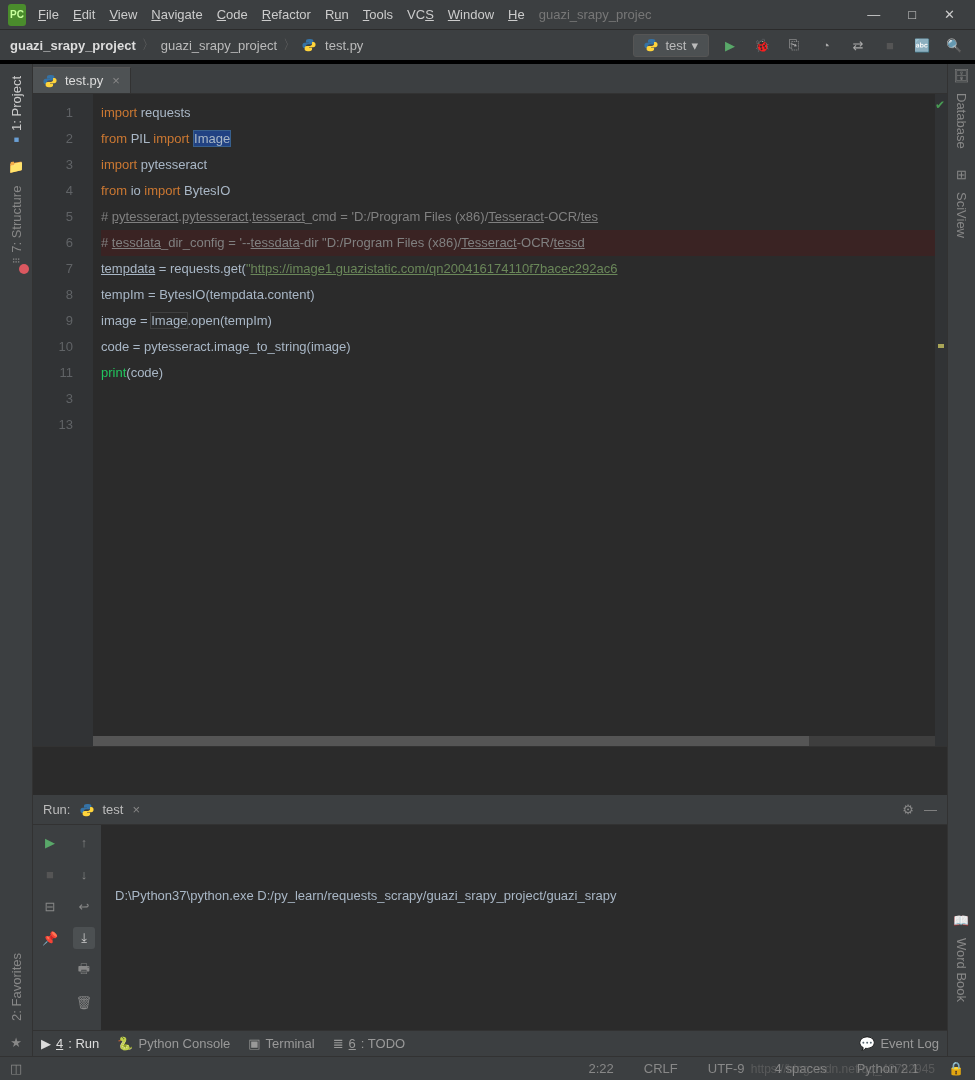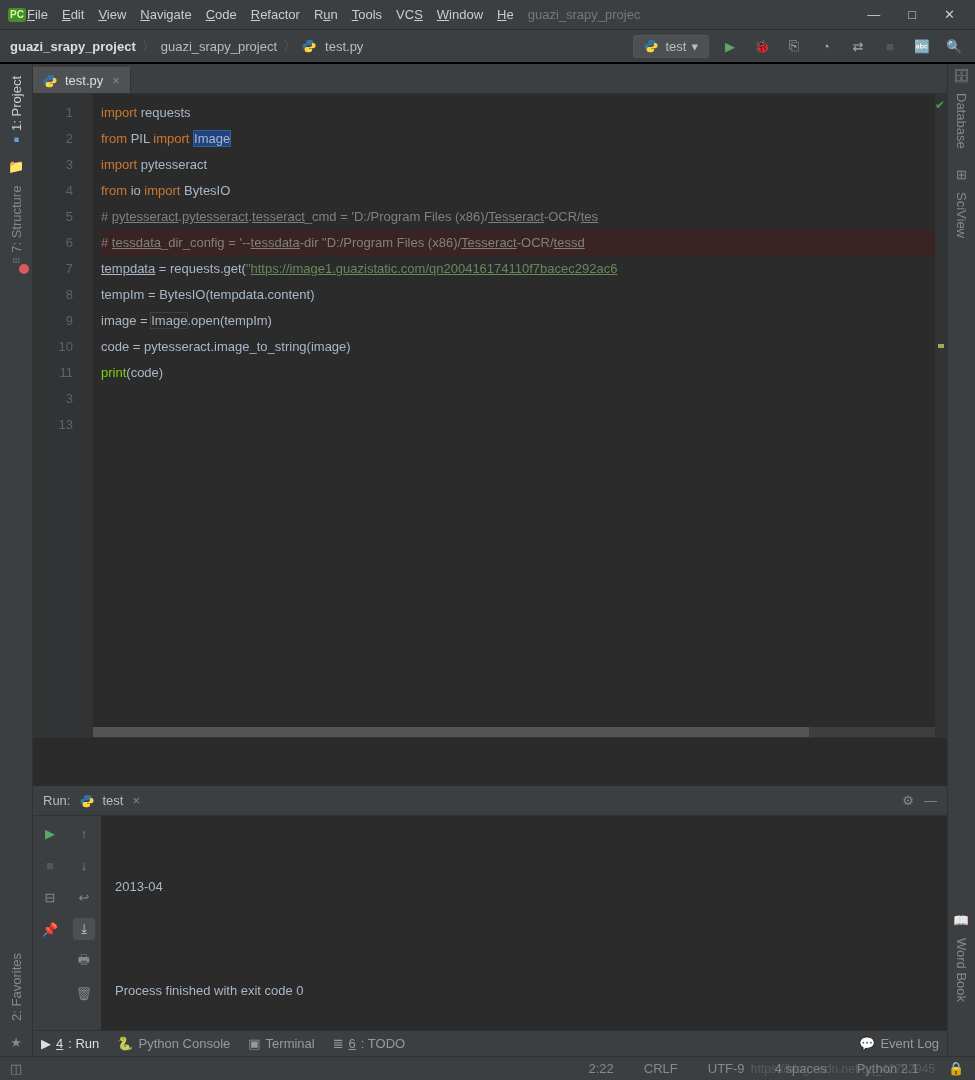"PC" .app-icon { height: 14px -> 22px; margin-right: 1px -> 12px }
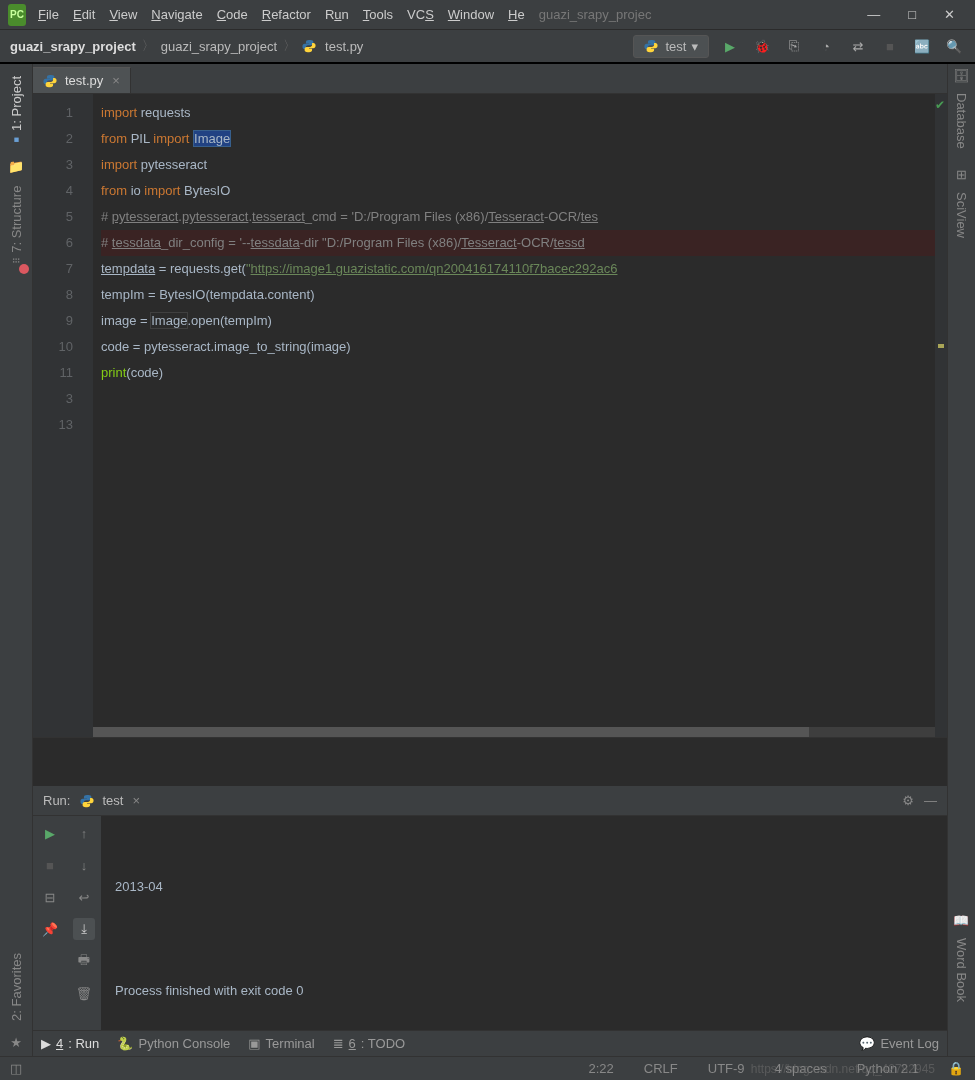"guazi_srapy_project" .navbar { border-bottom: 2px solid #000000 -> 4px solid #000000 }
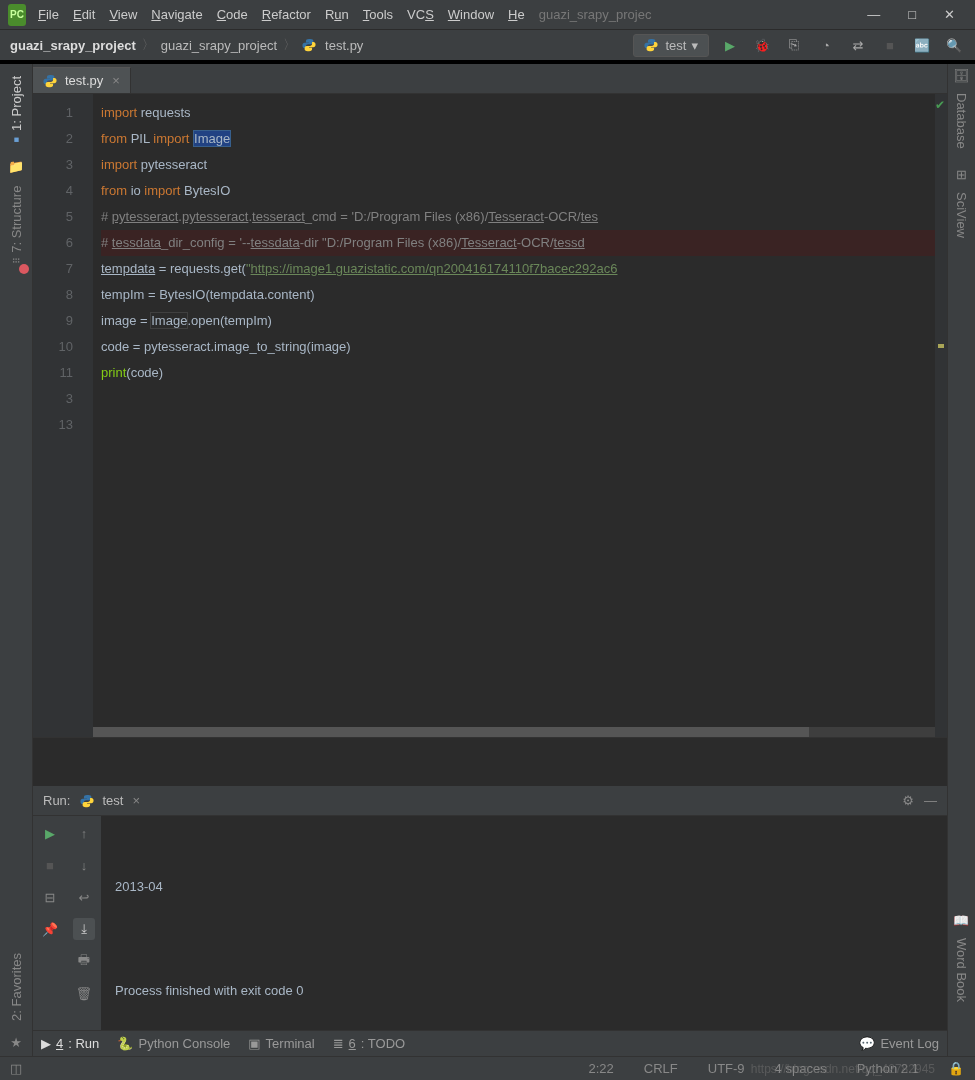"print" .code .fn { color: #84cc16 -> #22c55e }
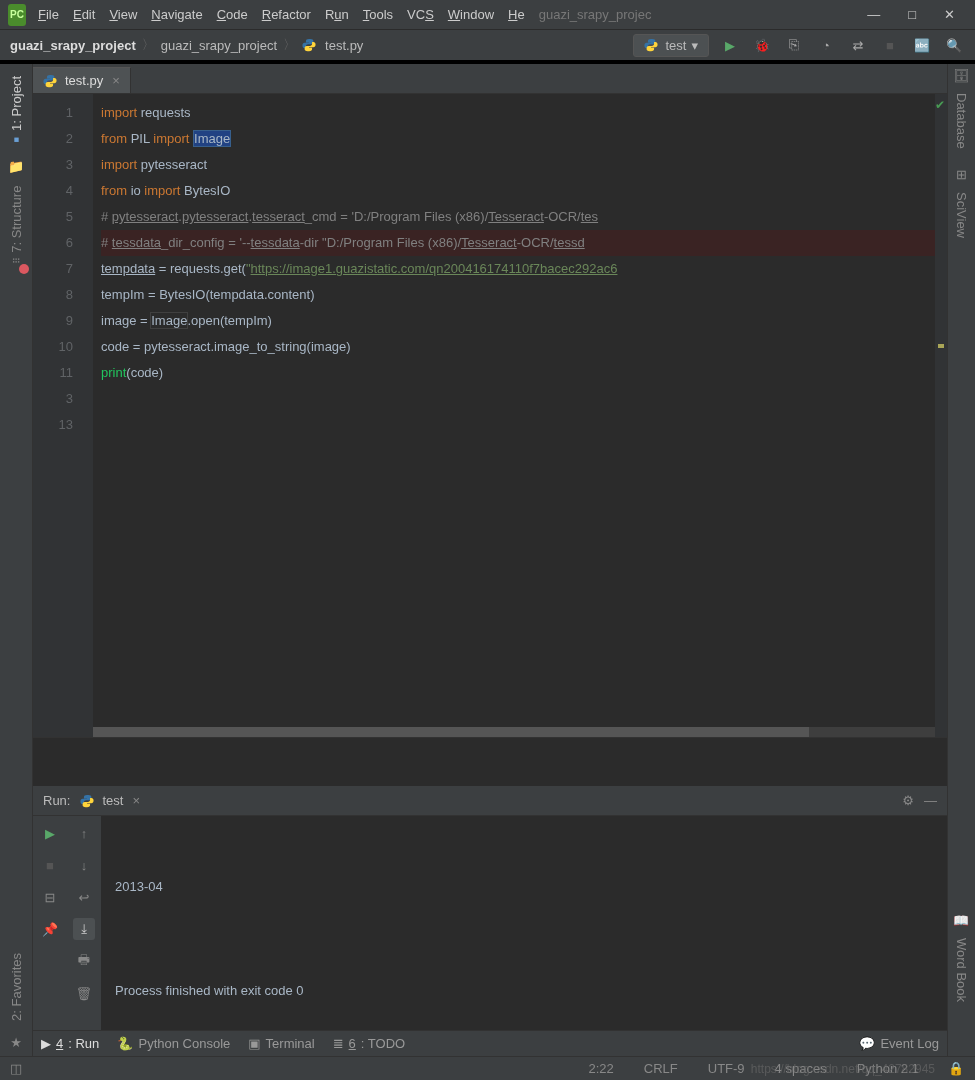"D:\Python37\python.exe" div { html: none -> <div>D:\Python37\python.exe D:/py_learn/requests_scrapy/guazi_srapy_project/guazi_srapy</div> }
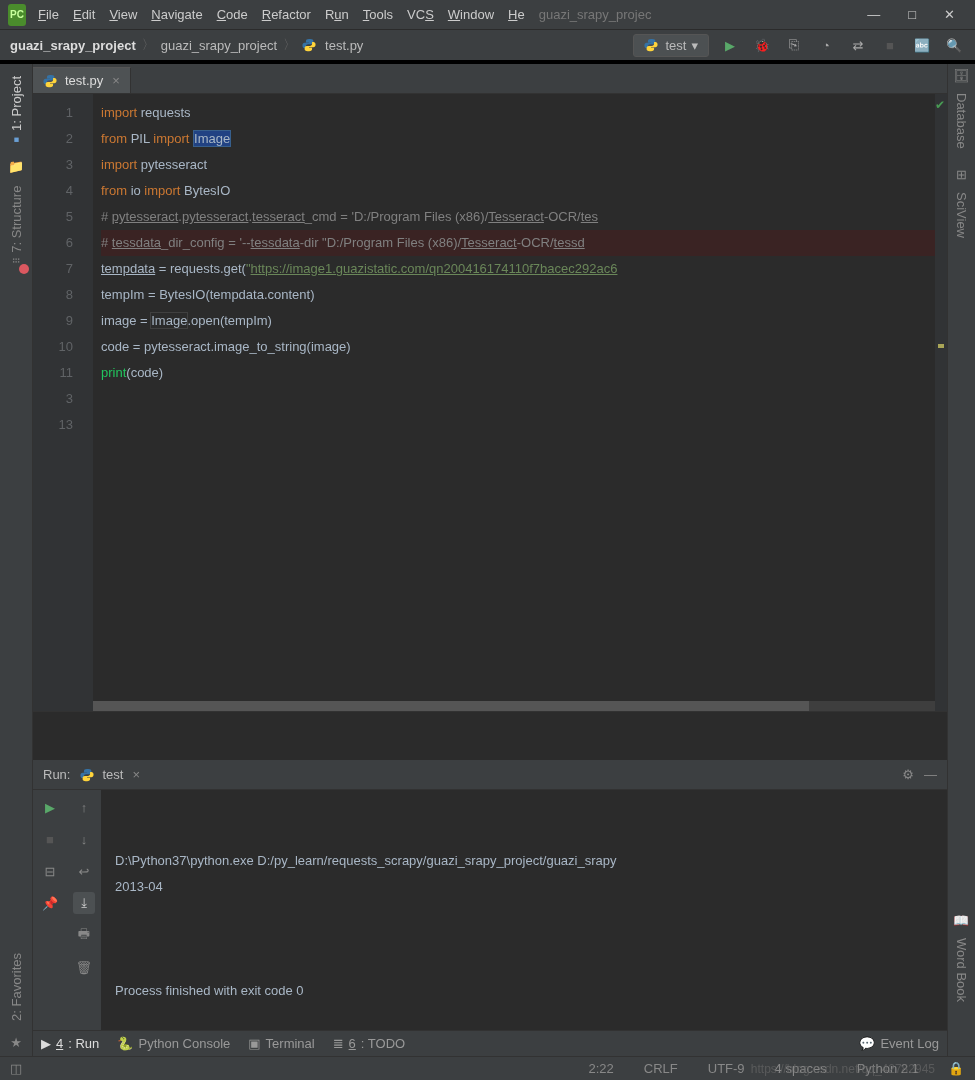"2013-04" div { html: <div>2013-04</div> -> none }
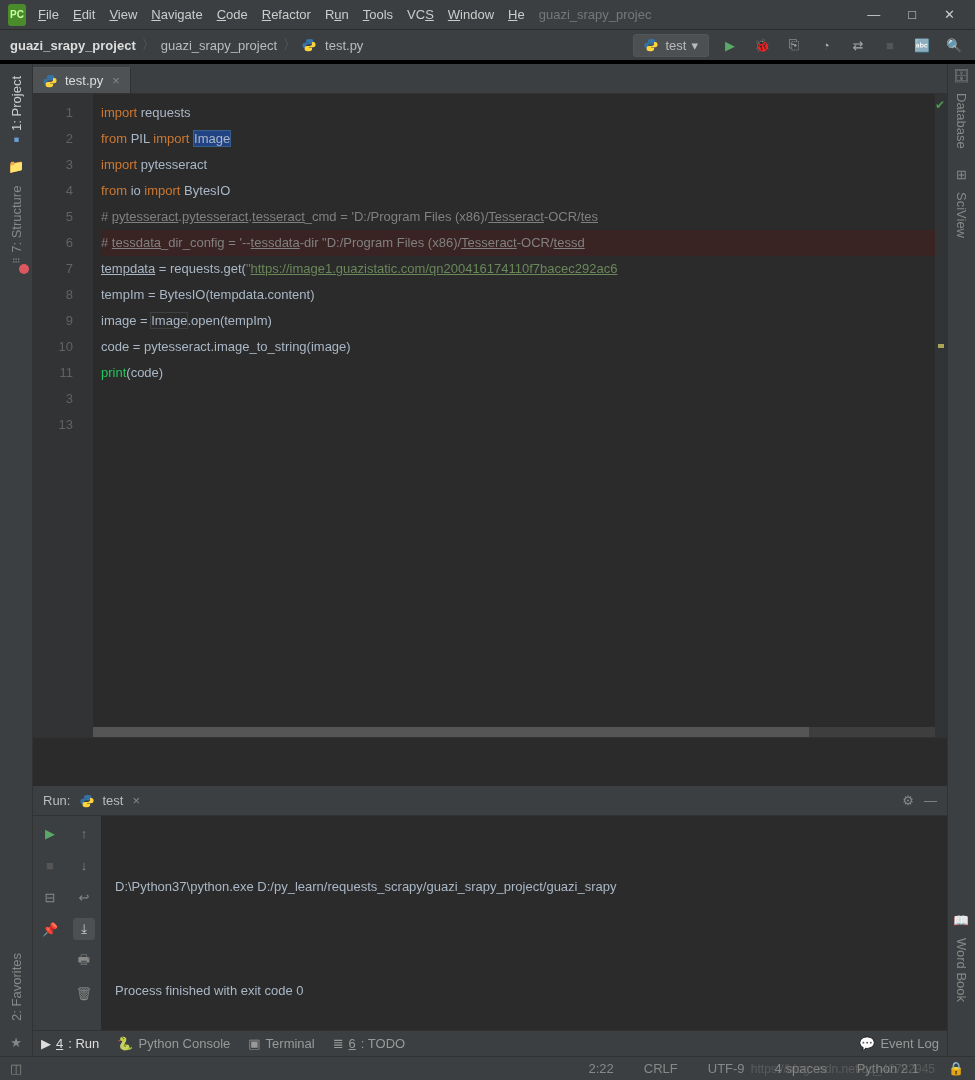"Process finished with exit code" div { html: <div>Process finished with exit code 0</div> -> none }
